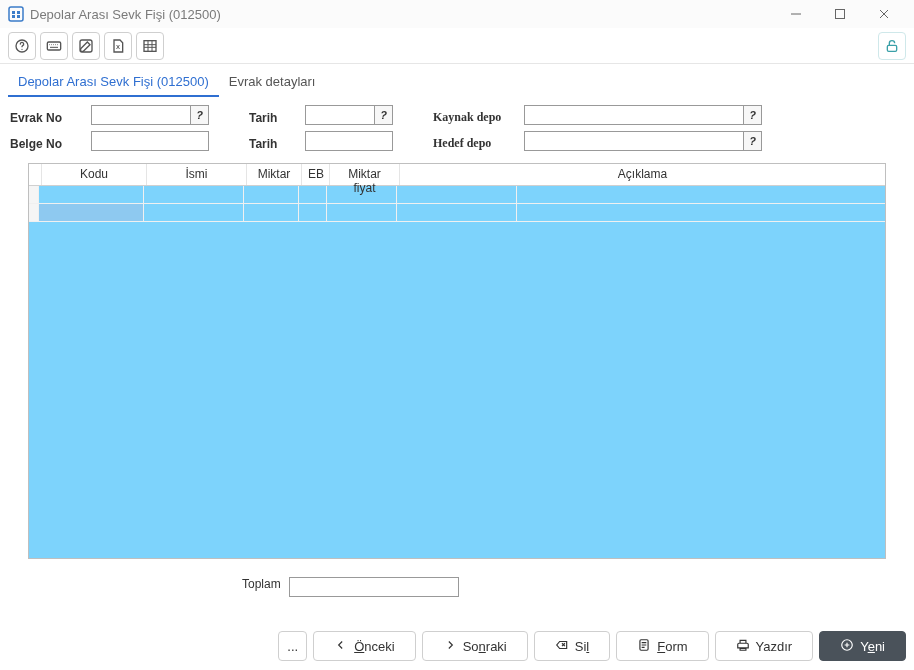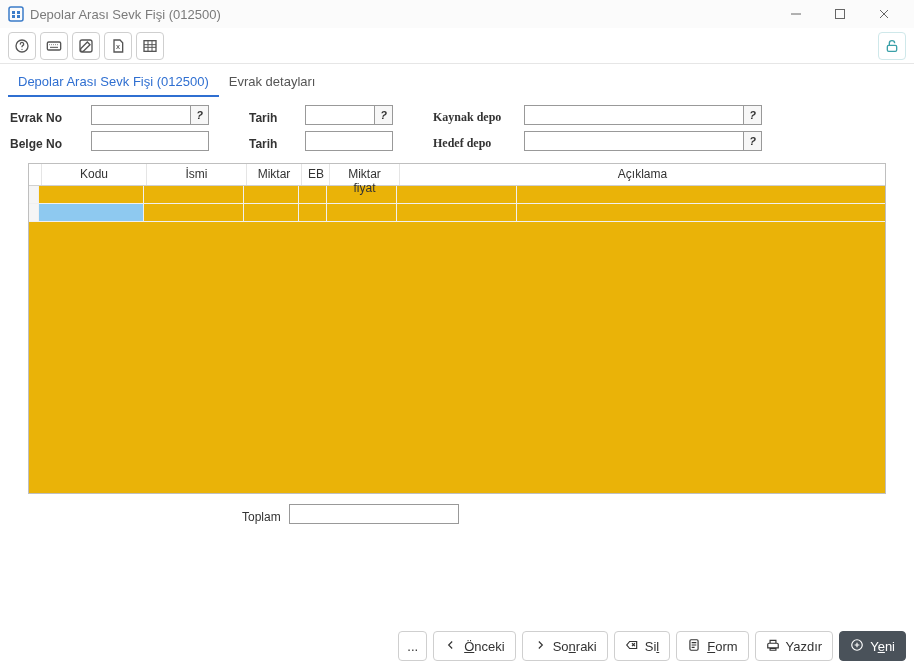"Kodu" .grid-area { background: #eab308 -> #7dd3fc; height: 331px -> 396px; margin: 8px 28px 4px -> 8px 28px 12px }
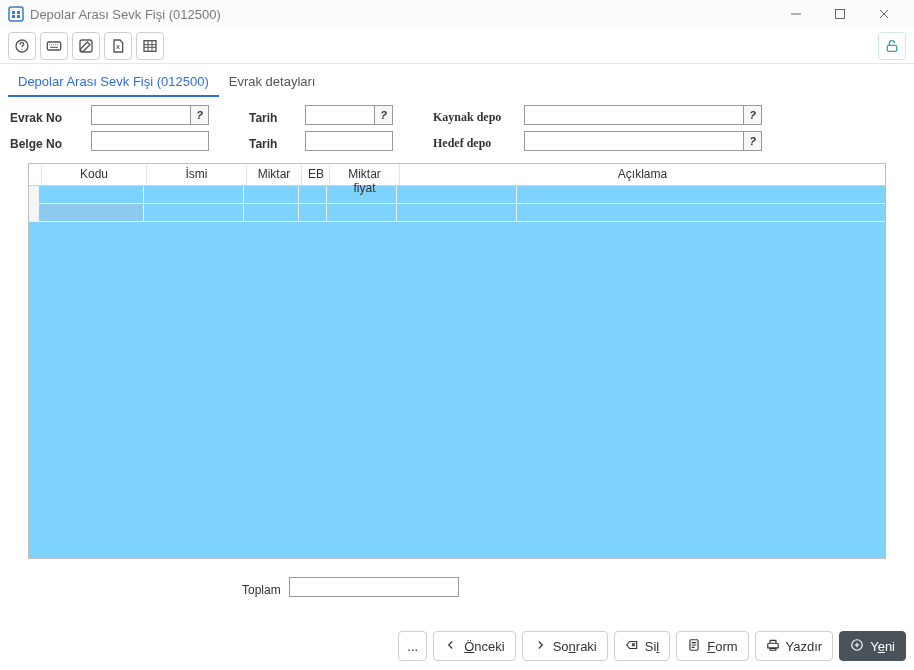"Toplam" .total-row { align-items: flex-end -> flex-start }
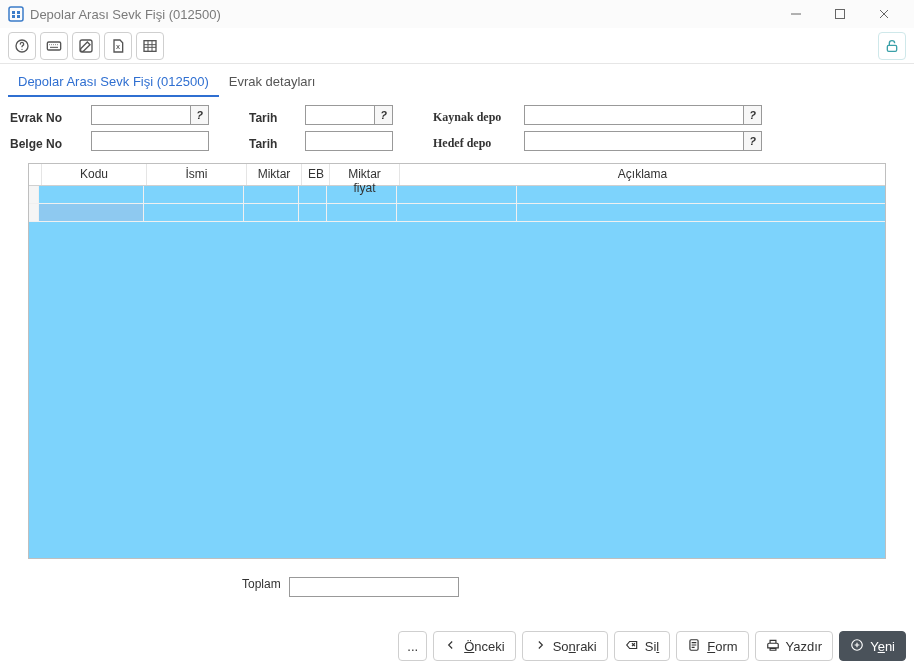"Önceki" .btn { padding: 0 10px -> 0 20px }
